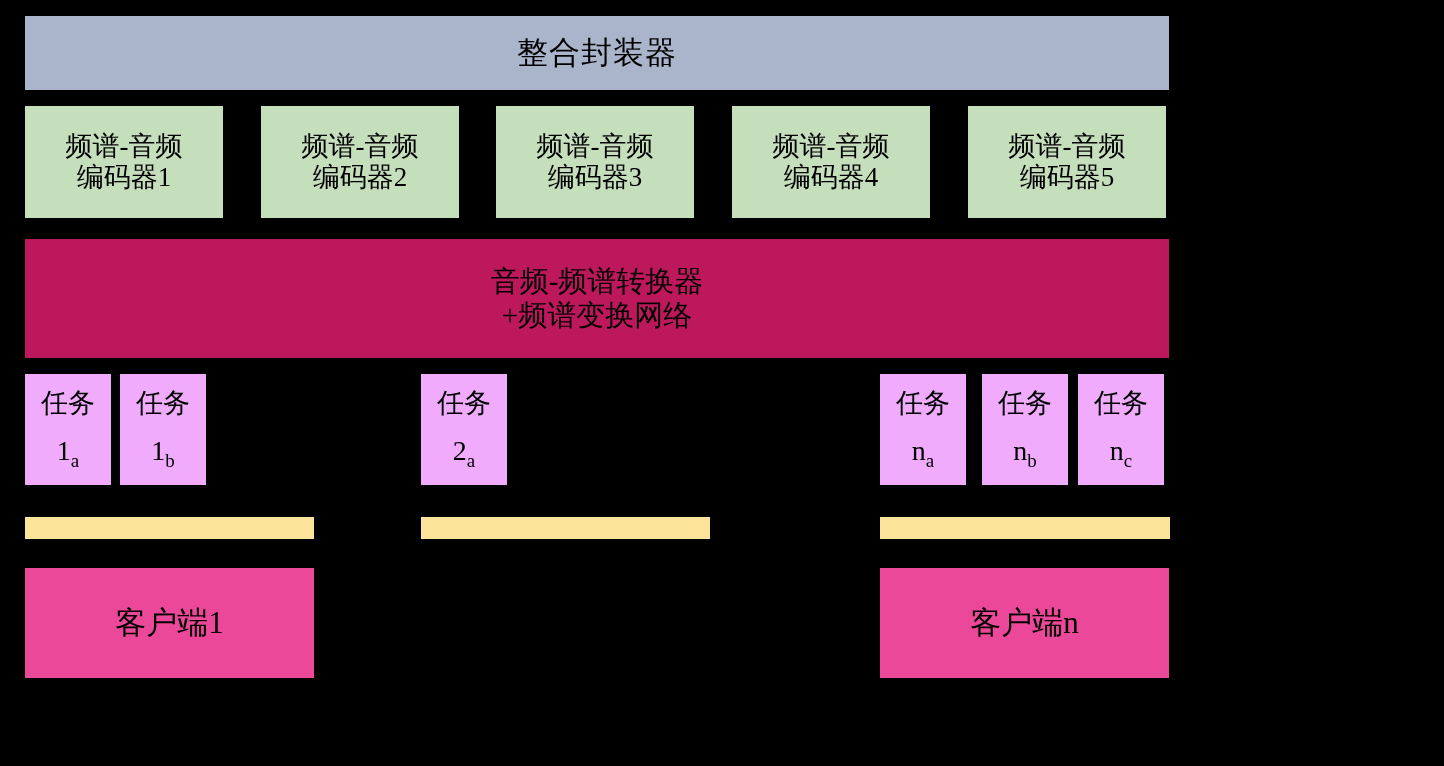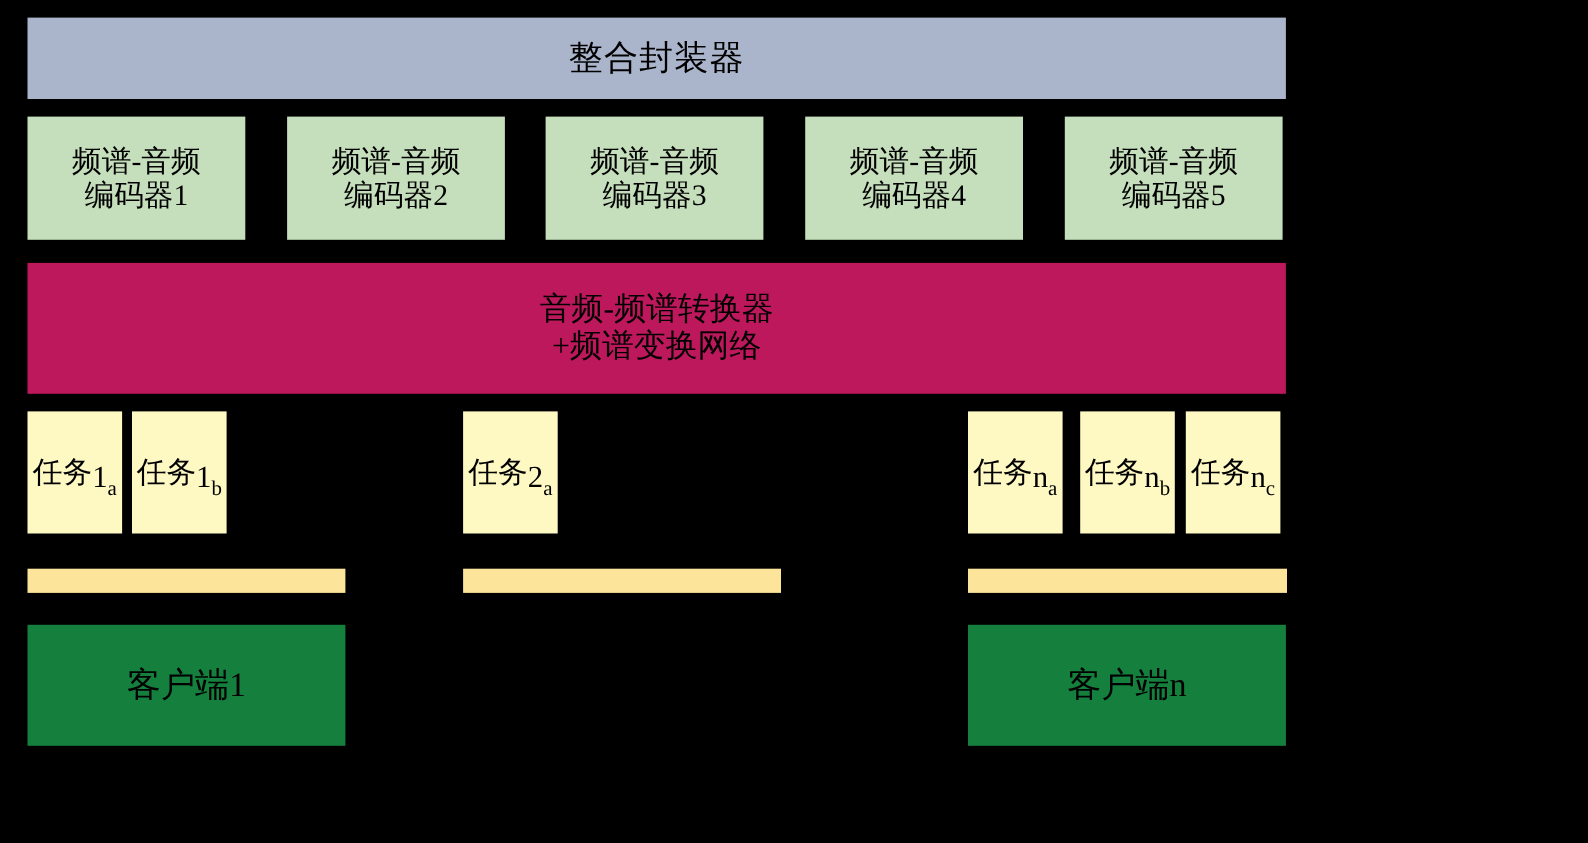"任务" .task { background: #fef9c3 -> #f0abfc; flex-direction: none -> column }
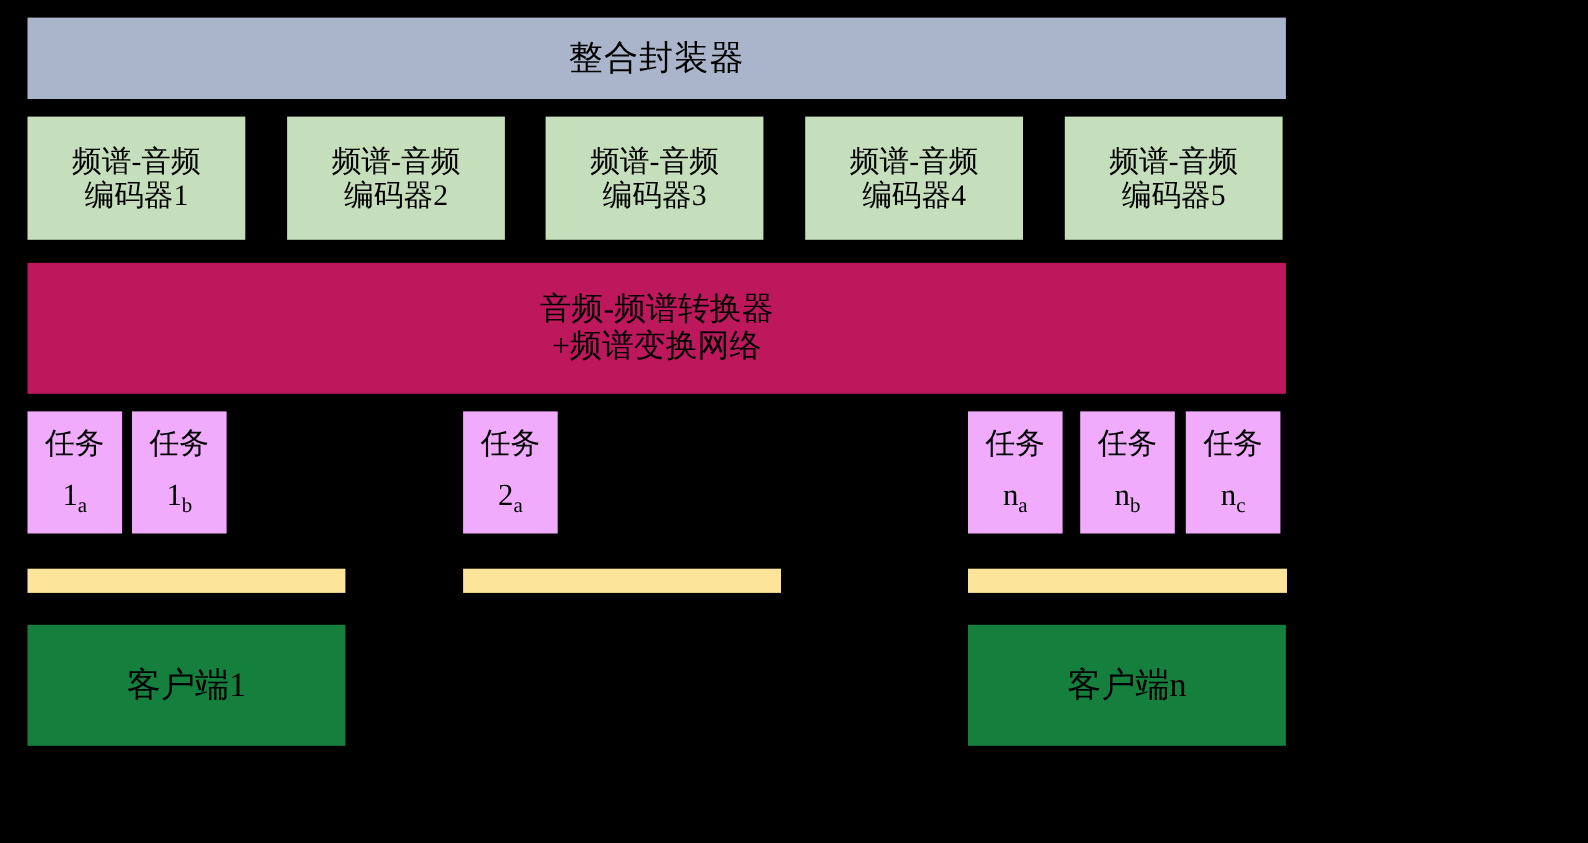"客户端1" .client { background: #15803d -> #ec4899 }
